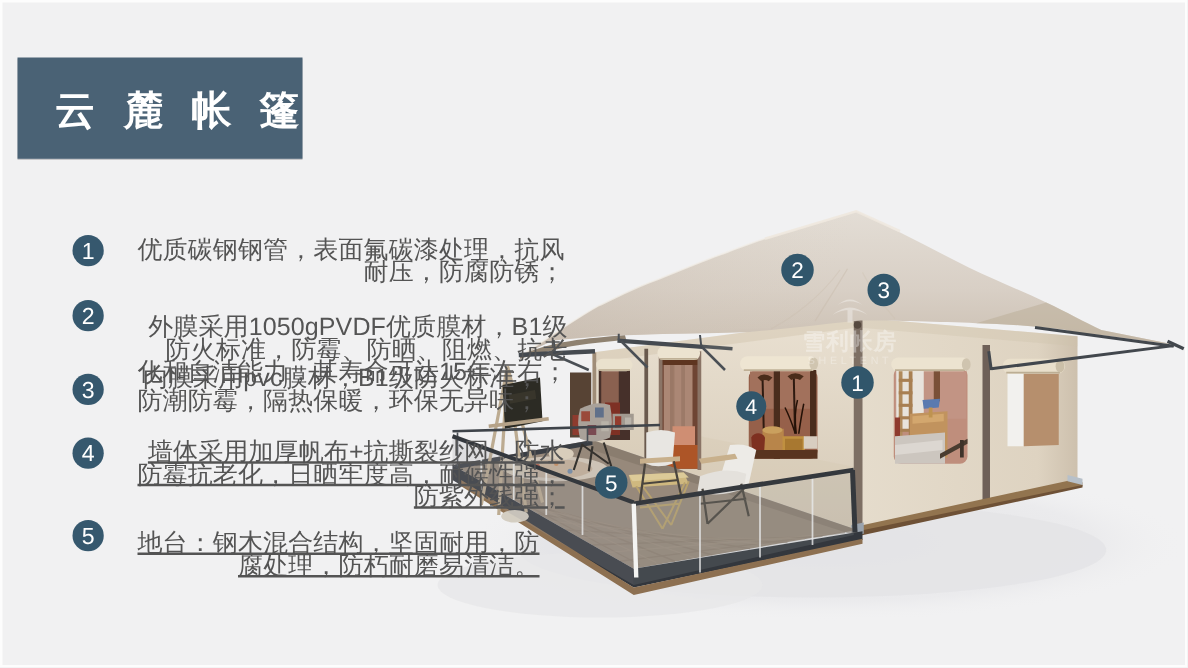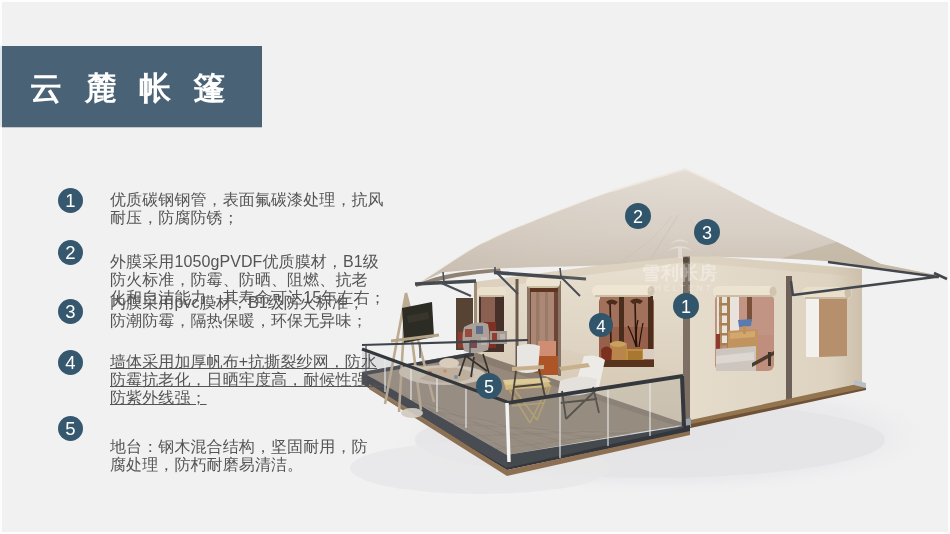"云麓帐篷" .titleblock { left: 0 -> 14px; width: 262px -> 228px }
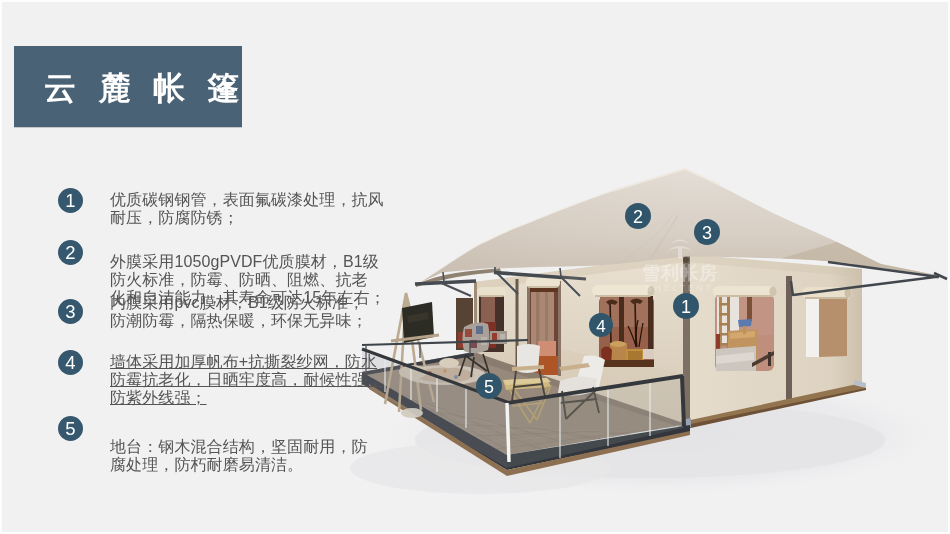"优质碳钢钢管，表面氟碳漆处理，抗风" .item { font-size: 16px -> 20px; text-align: none -> right }
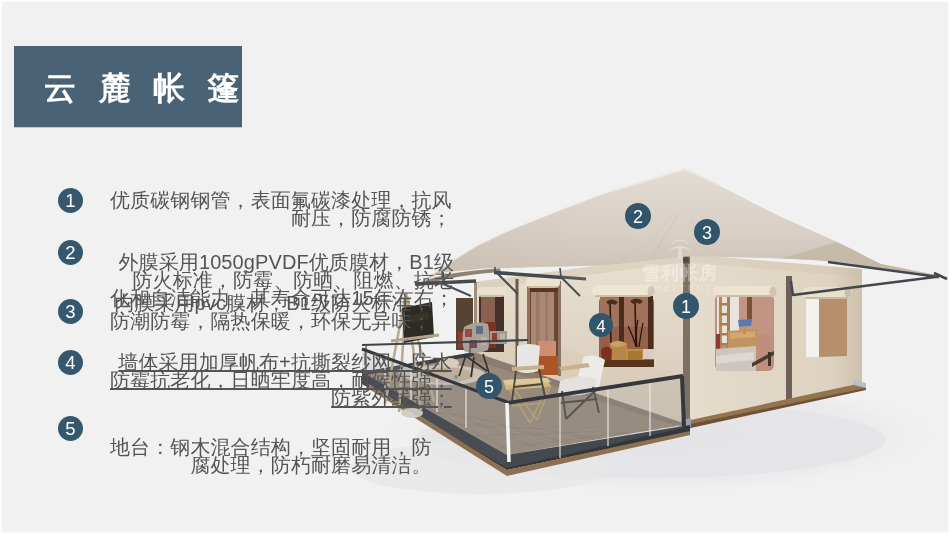"地台：钢木混合结构，坚固耐用，防" div.item { text-decoration: none -> underline; top: 438px -> 426px }
